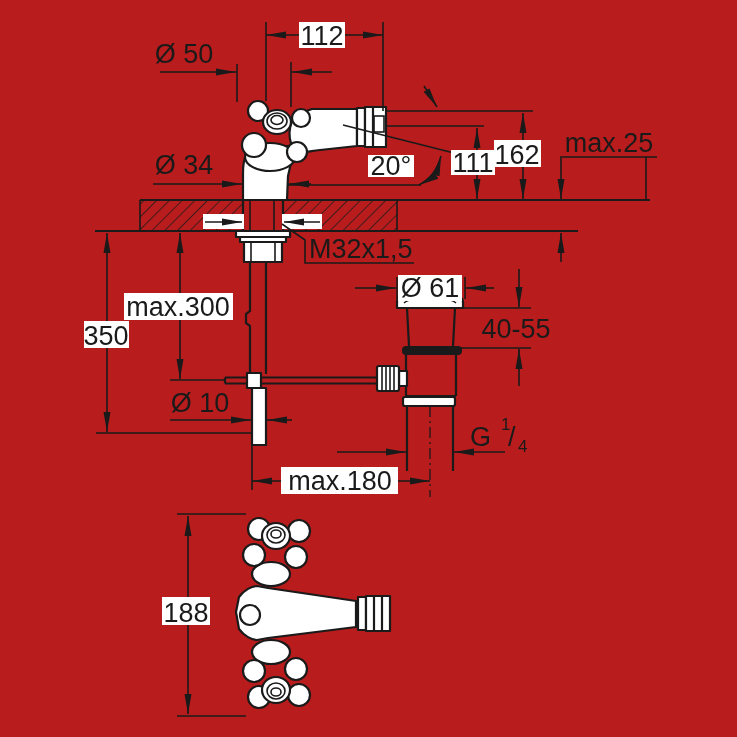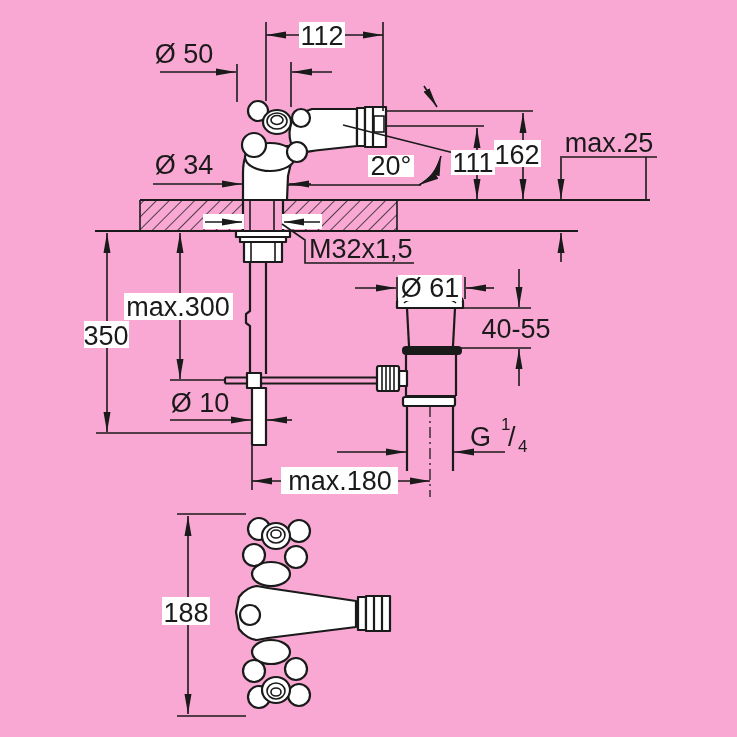"Ø 50" .frame { background: #f9a8d4 -> #b91c1c }
